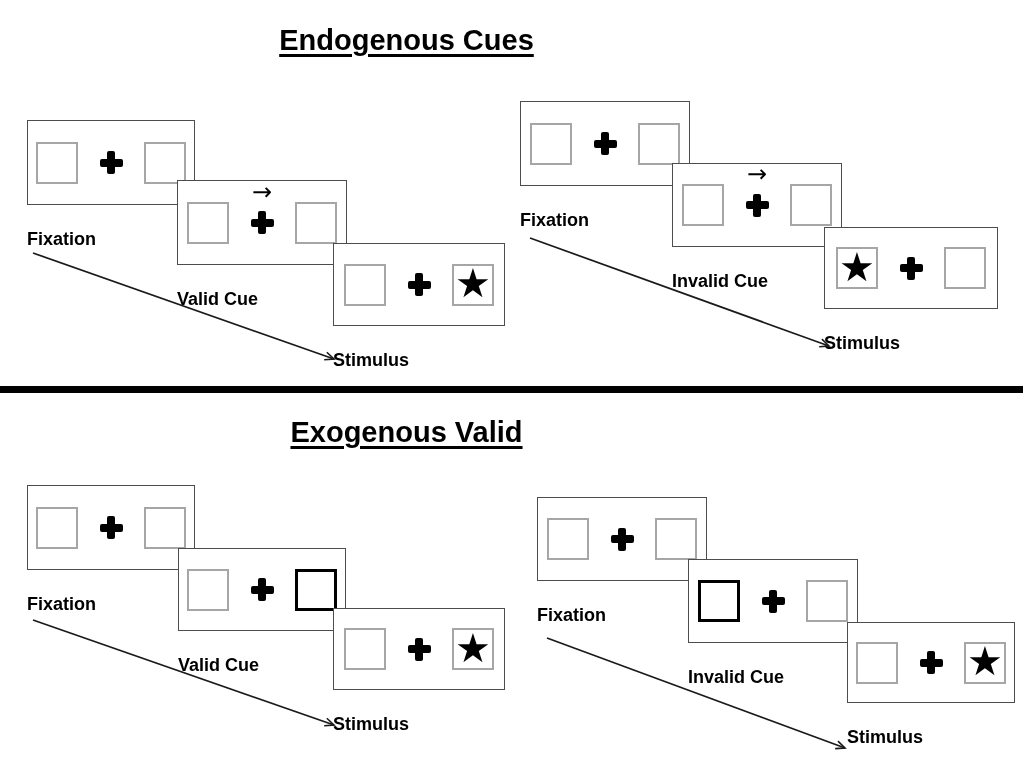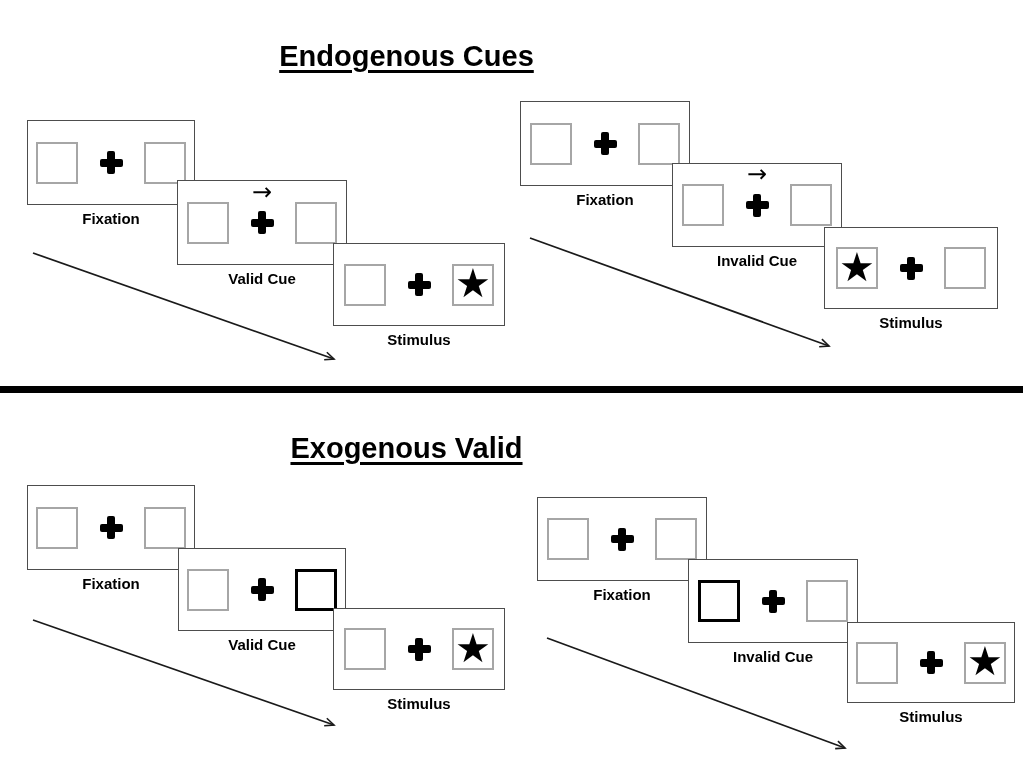"Endogenous Cues" .section-title { margin-top: 16px -> none }
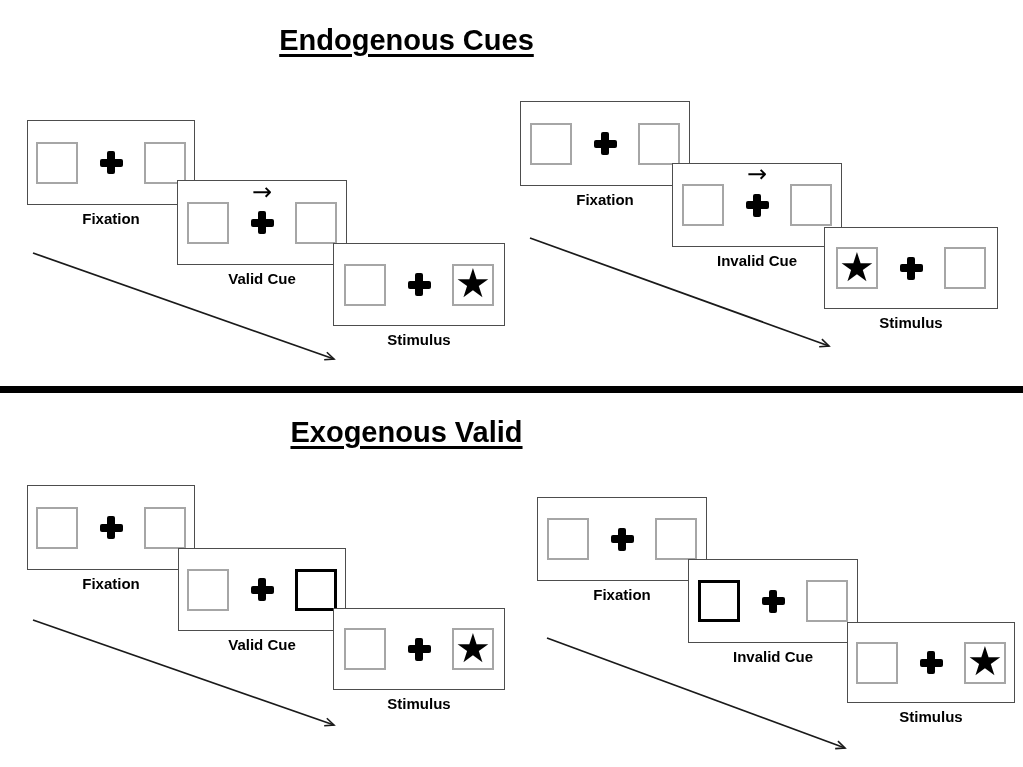"Fixation" .plabel { font-size: 15px -> 18px; margin-top: 5px -> 24px; text-align: center -> none }
